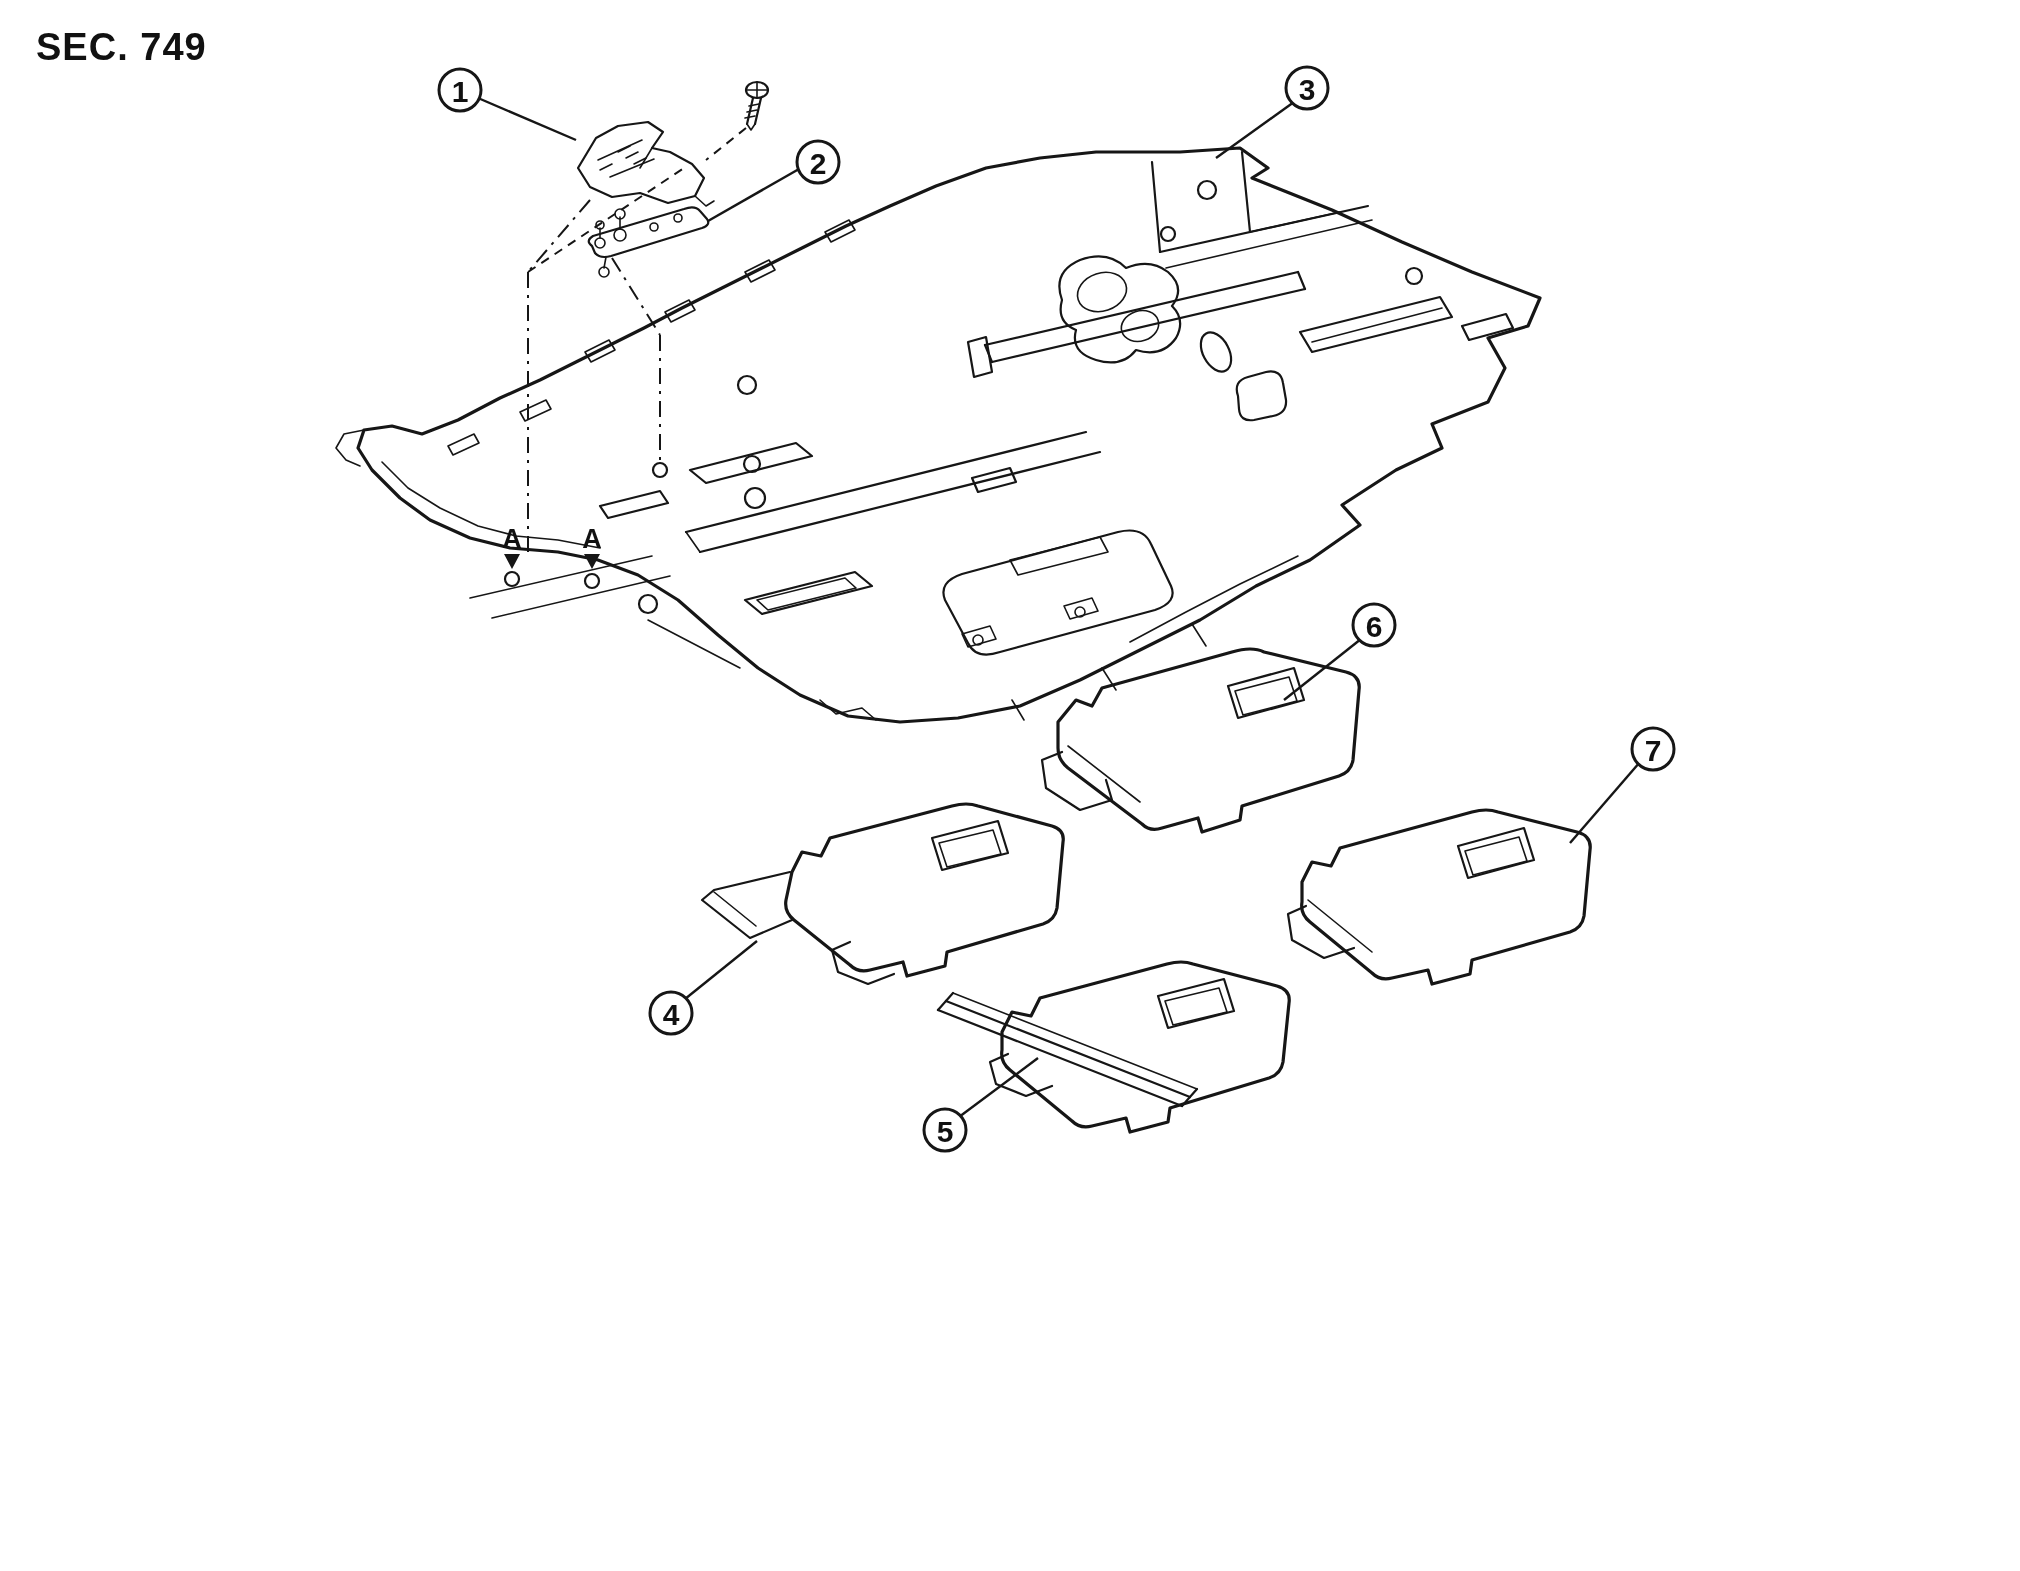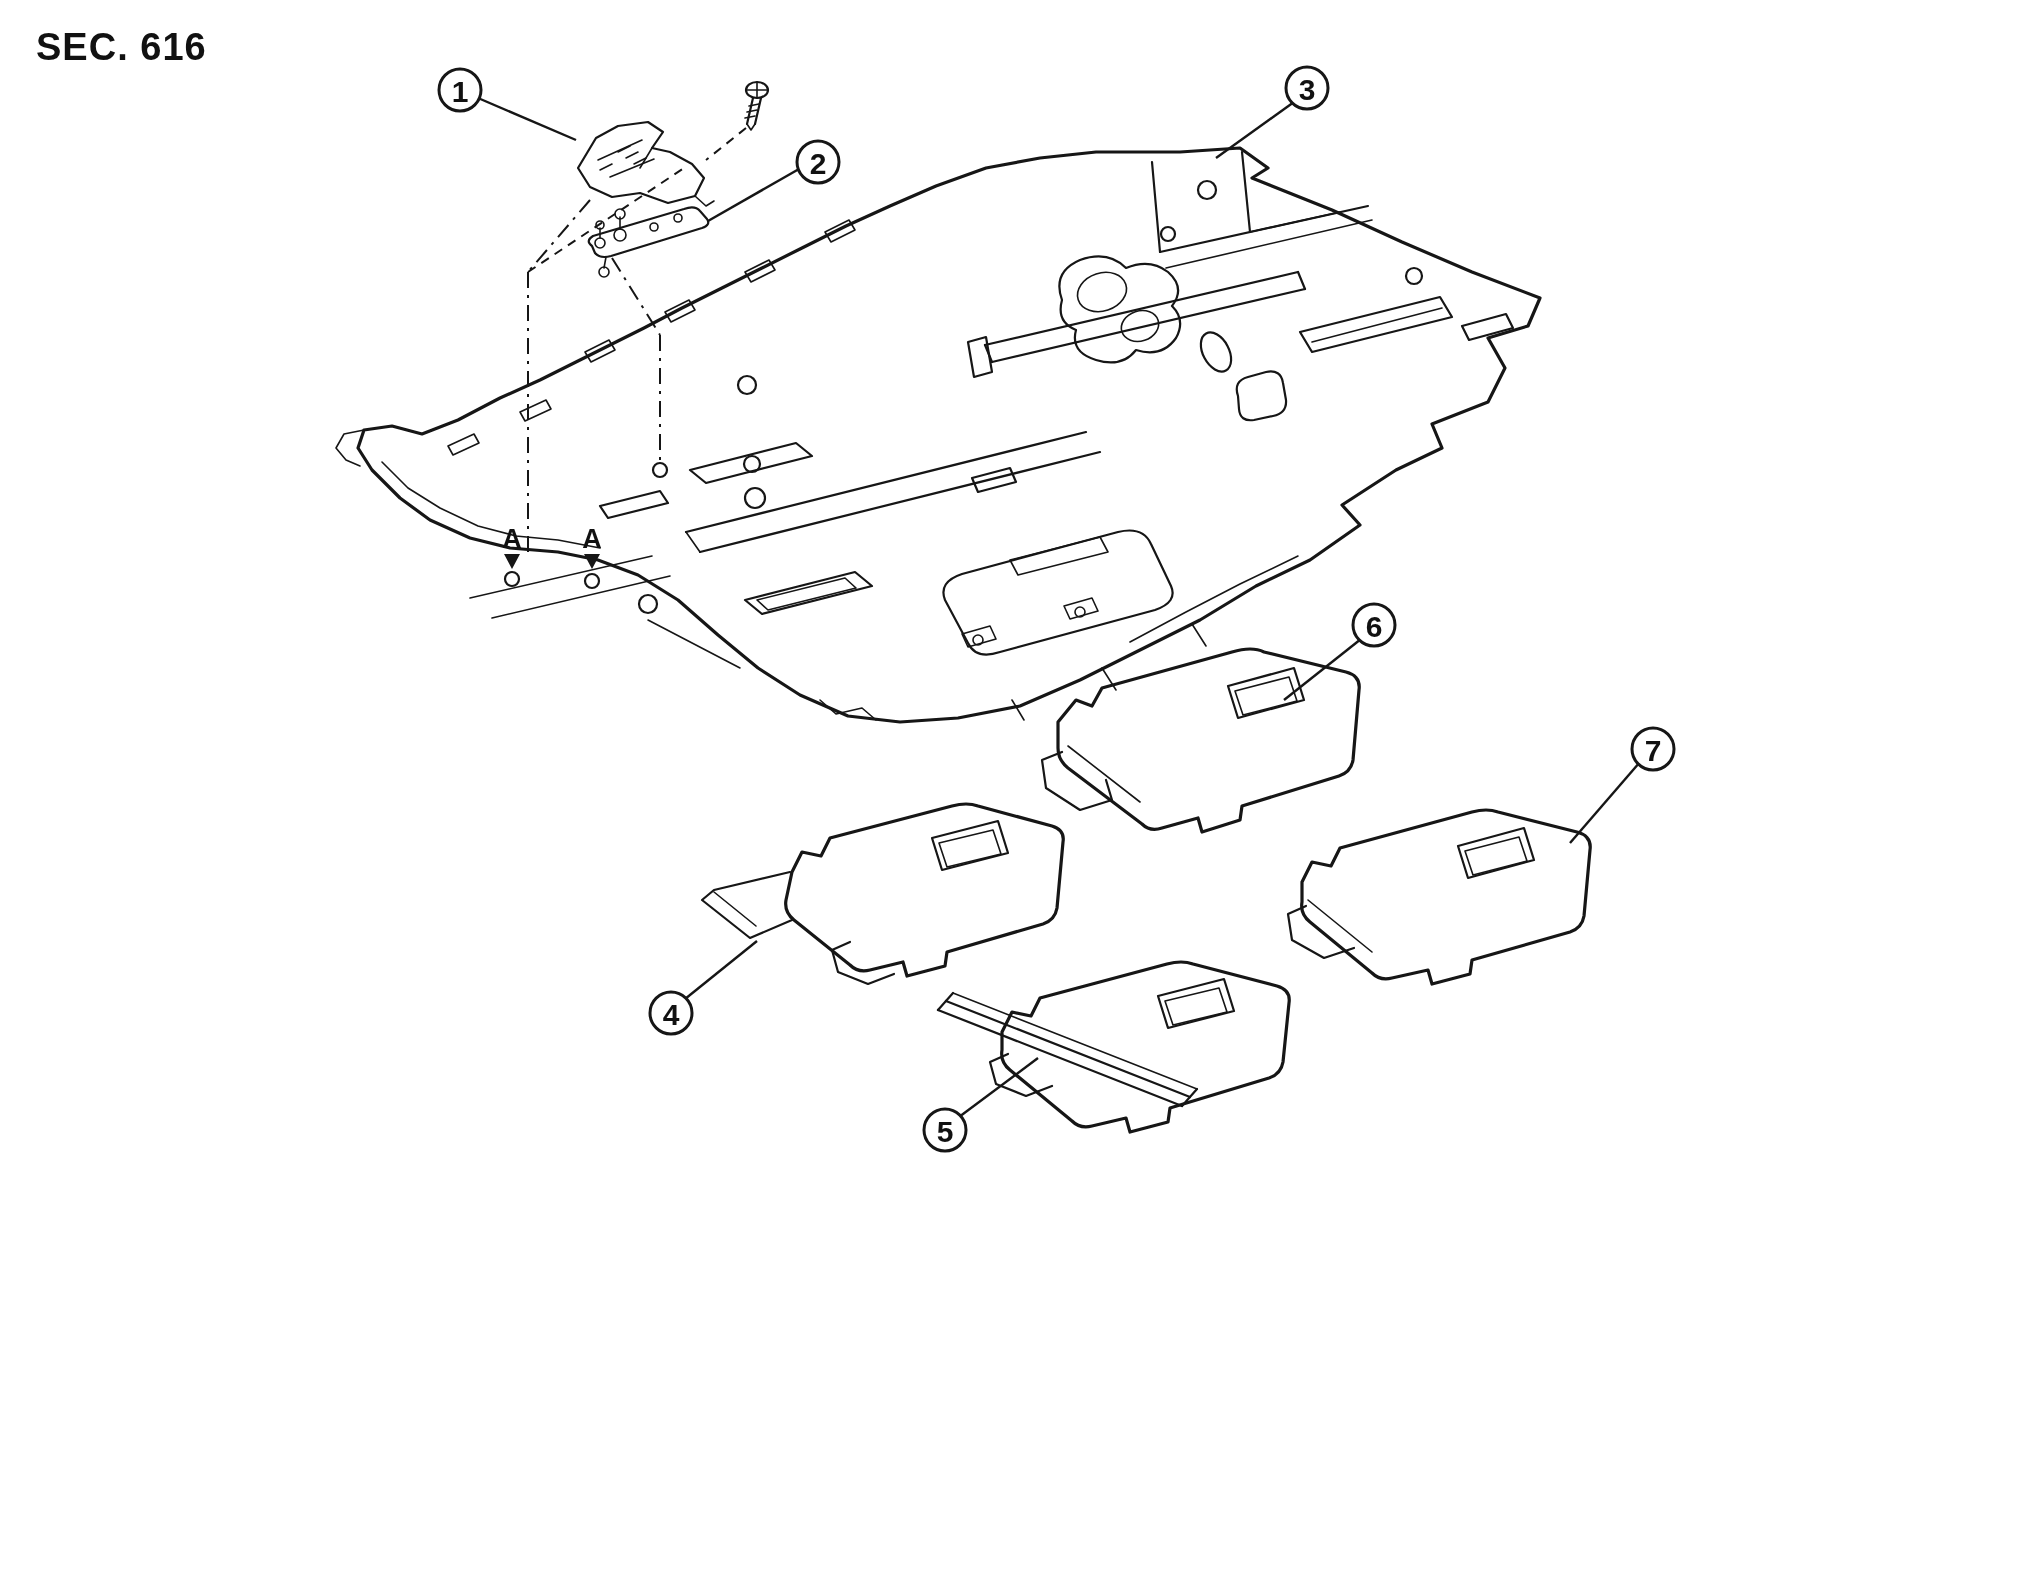"SEC. 616" div.sec-title { text: 616 -> 749 }
